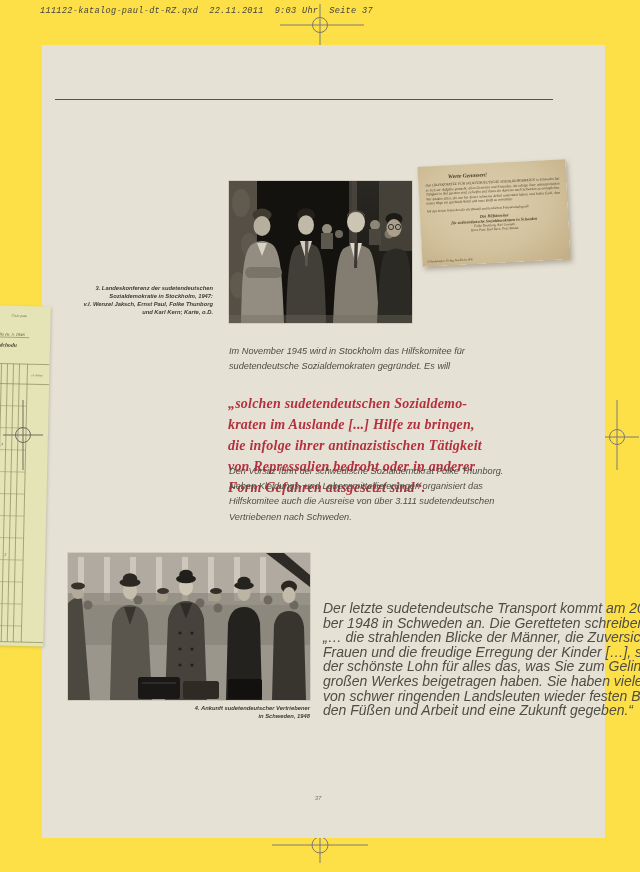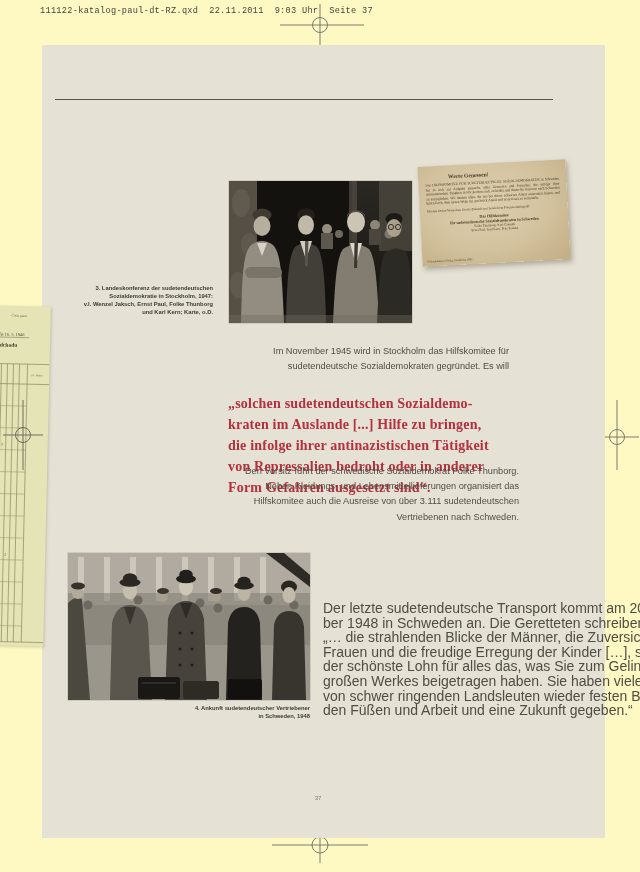"111122-katalog-paul-dt-RZ.qxd 22.11.2011" .canvas { background: #fef9c3 -> #fde047; font-style: none -> italic }
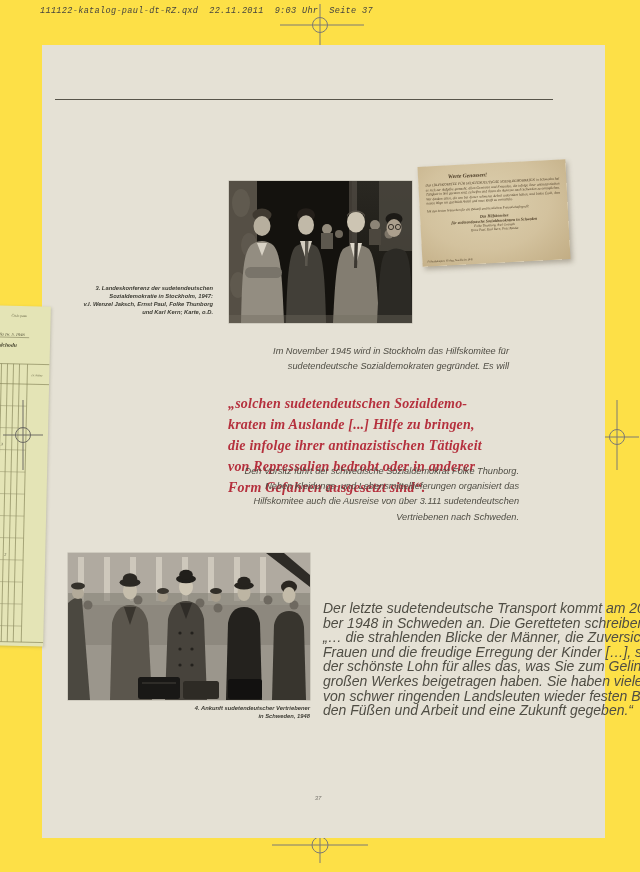"Im November 1945 wird in" .body-par { text-align: right -> none }
